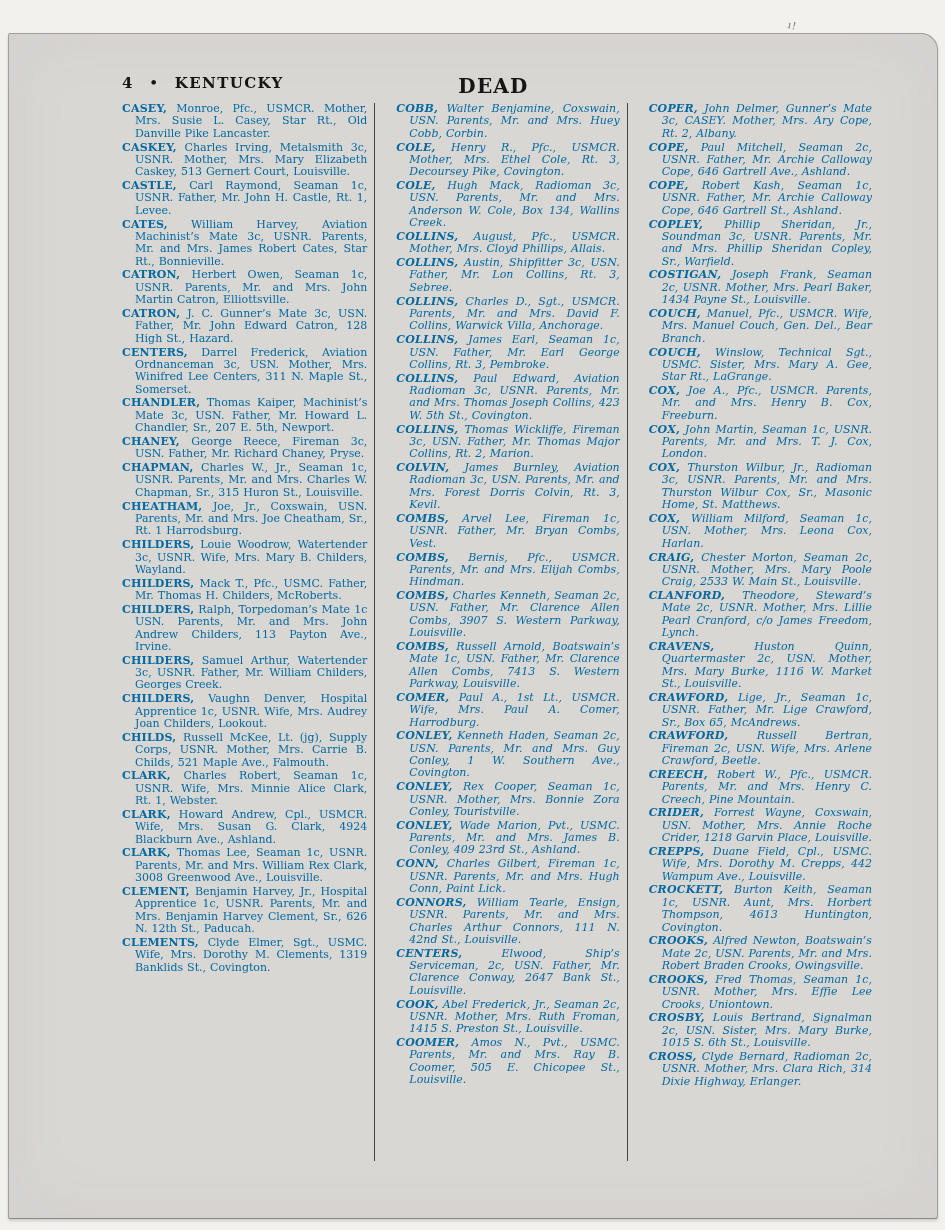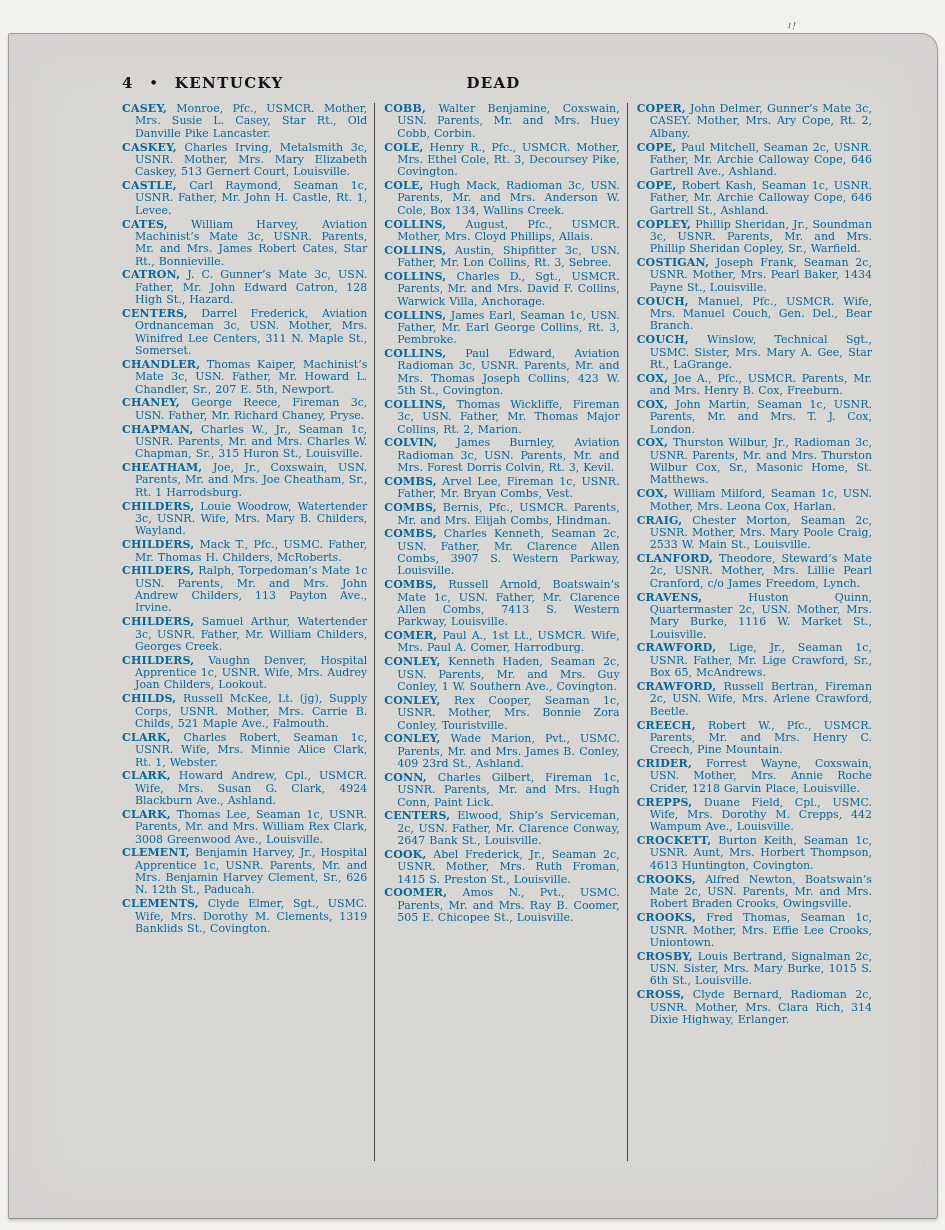"DEAD" .hdr-mid { font-size: 15px -> 20px }
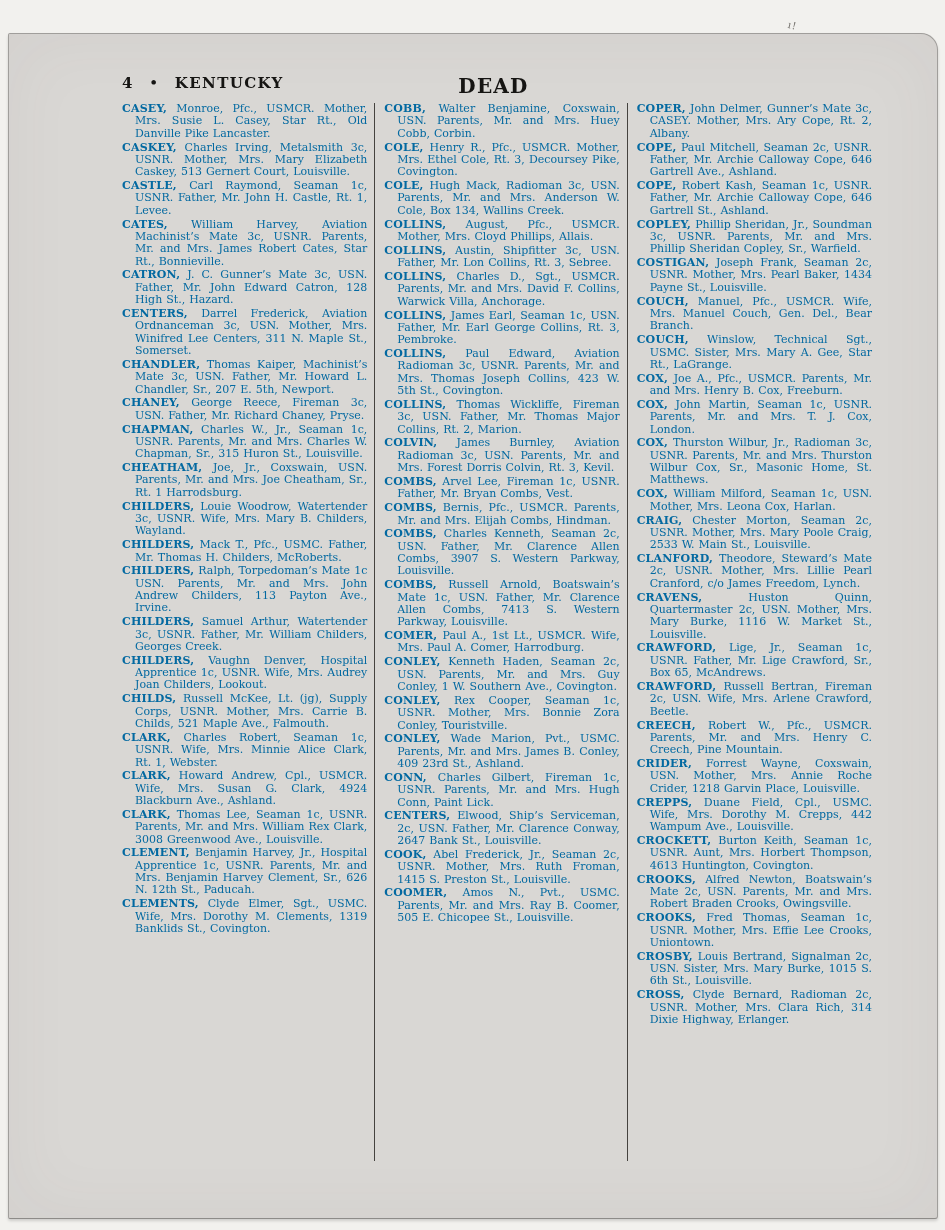"COBB, Walter Benjamine, Coxswain, USN." .col + .col { font-style: none -> italic; padding-left: 9px -> 21px }
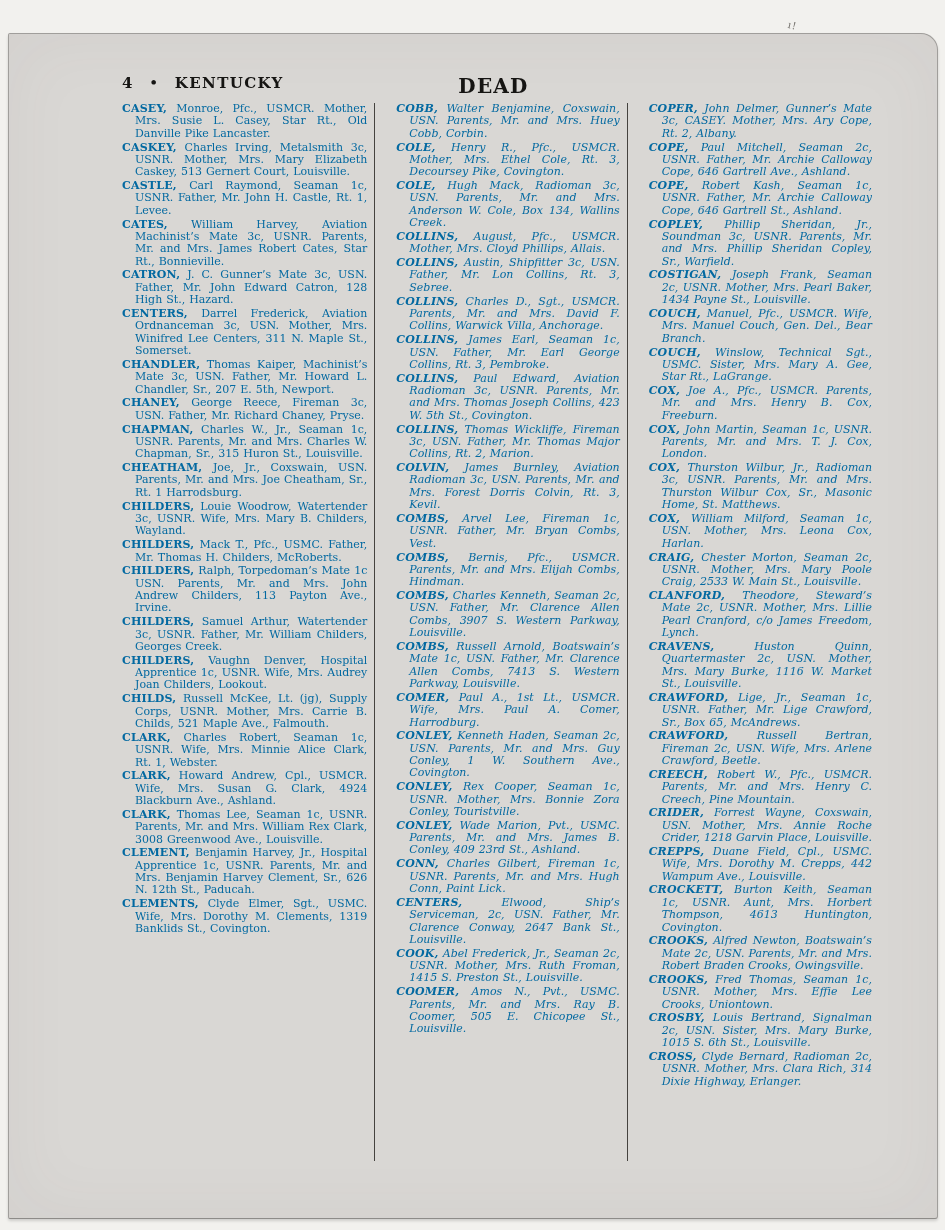"CATRON, Herbert Owen, Seaman 1c," div.entry { html: none -> <div><span>CATRON,</span><span> Herbert Owen, Seaman 1c, USNR. Parents, Mr. and Mrs. John Martin Catron, Elliottsville.</span></div> }
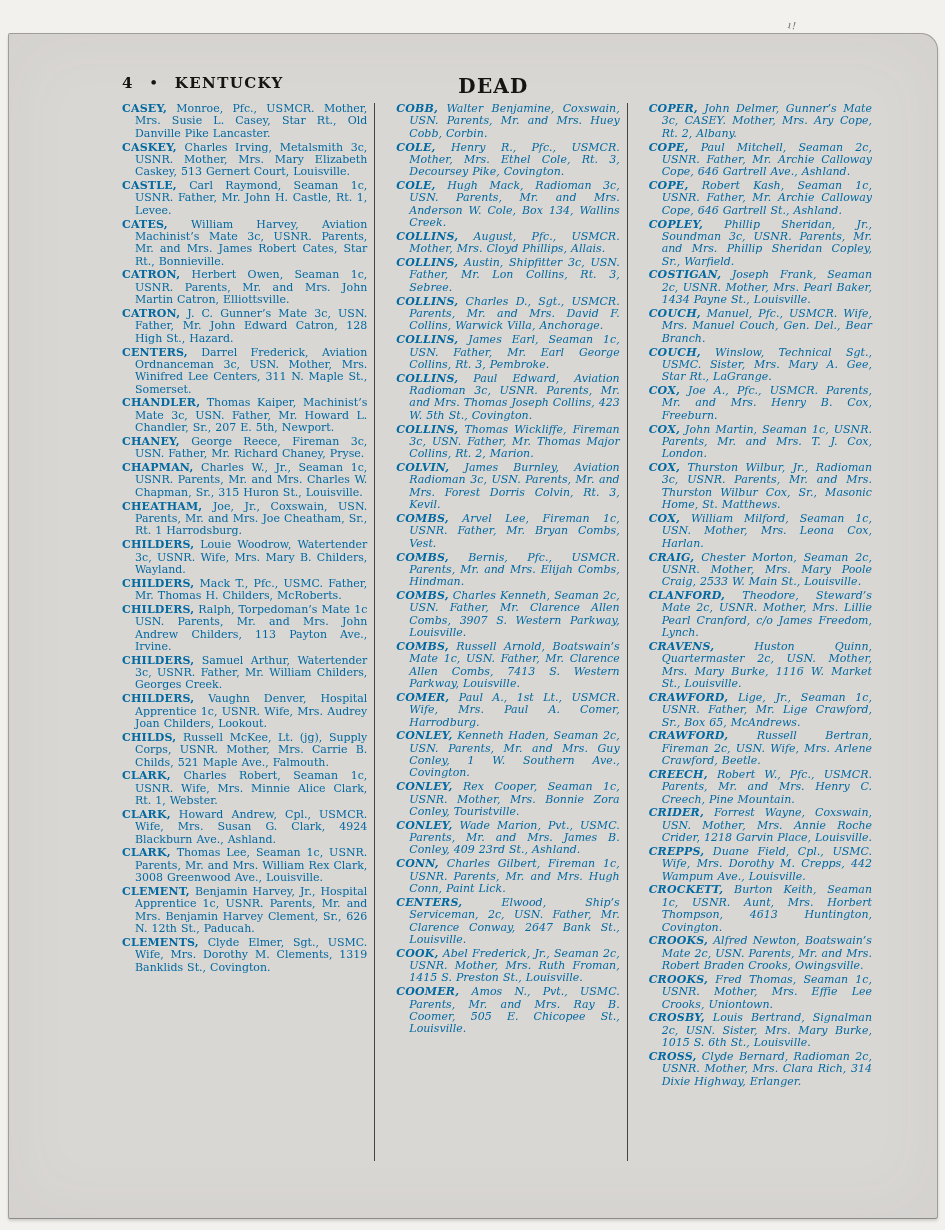"CONNORS, William Tearle, Ensign, USNR." div.entry { html: none -> <div><span>CONNORS,</span><span> William Tearle, Ensign, USNR. Parents, Mr. and Mrs. Charles Arthur Connors, 111 N. 42nd St., Louisville.</span></div> }
